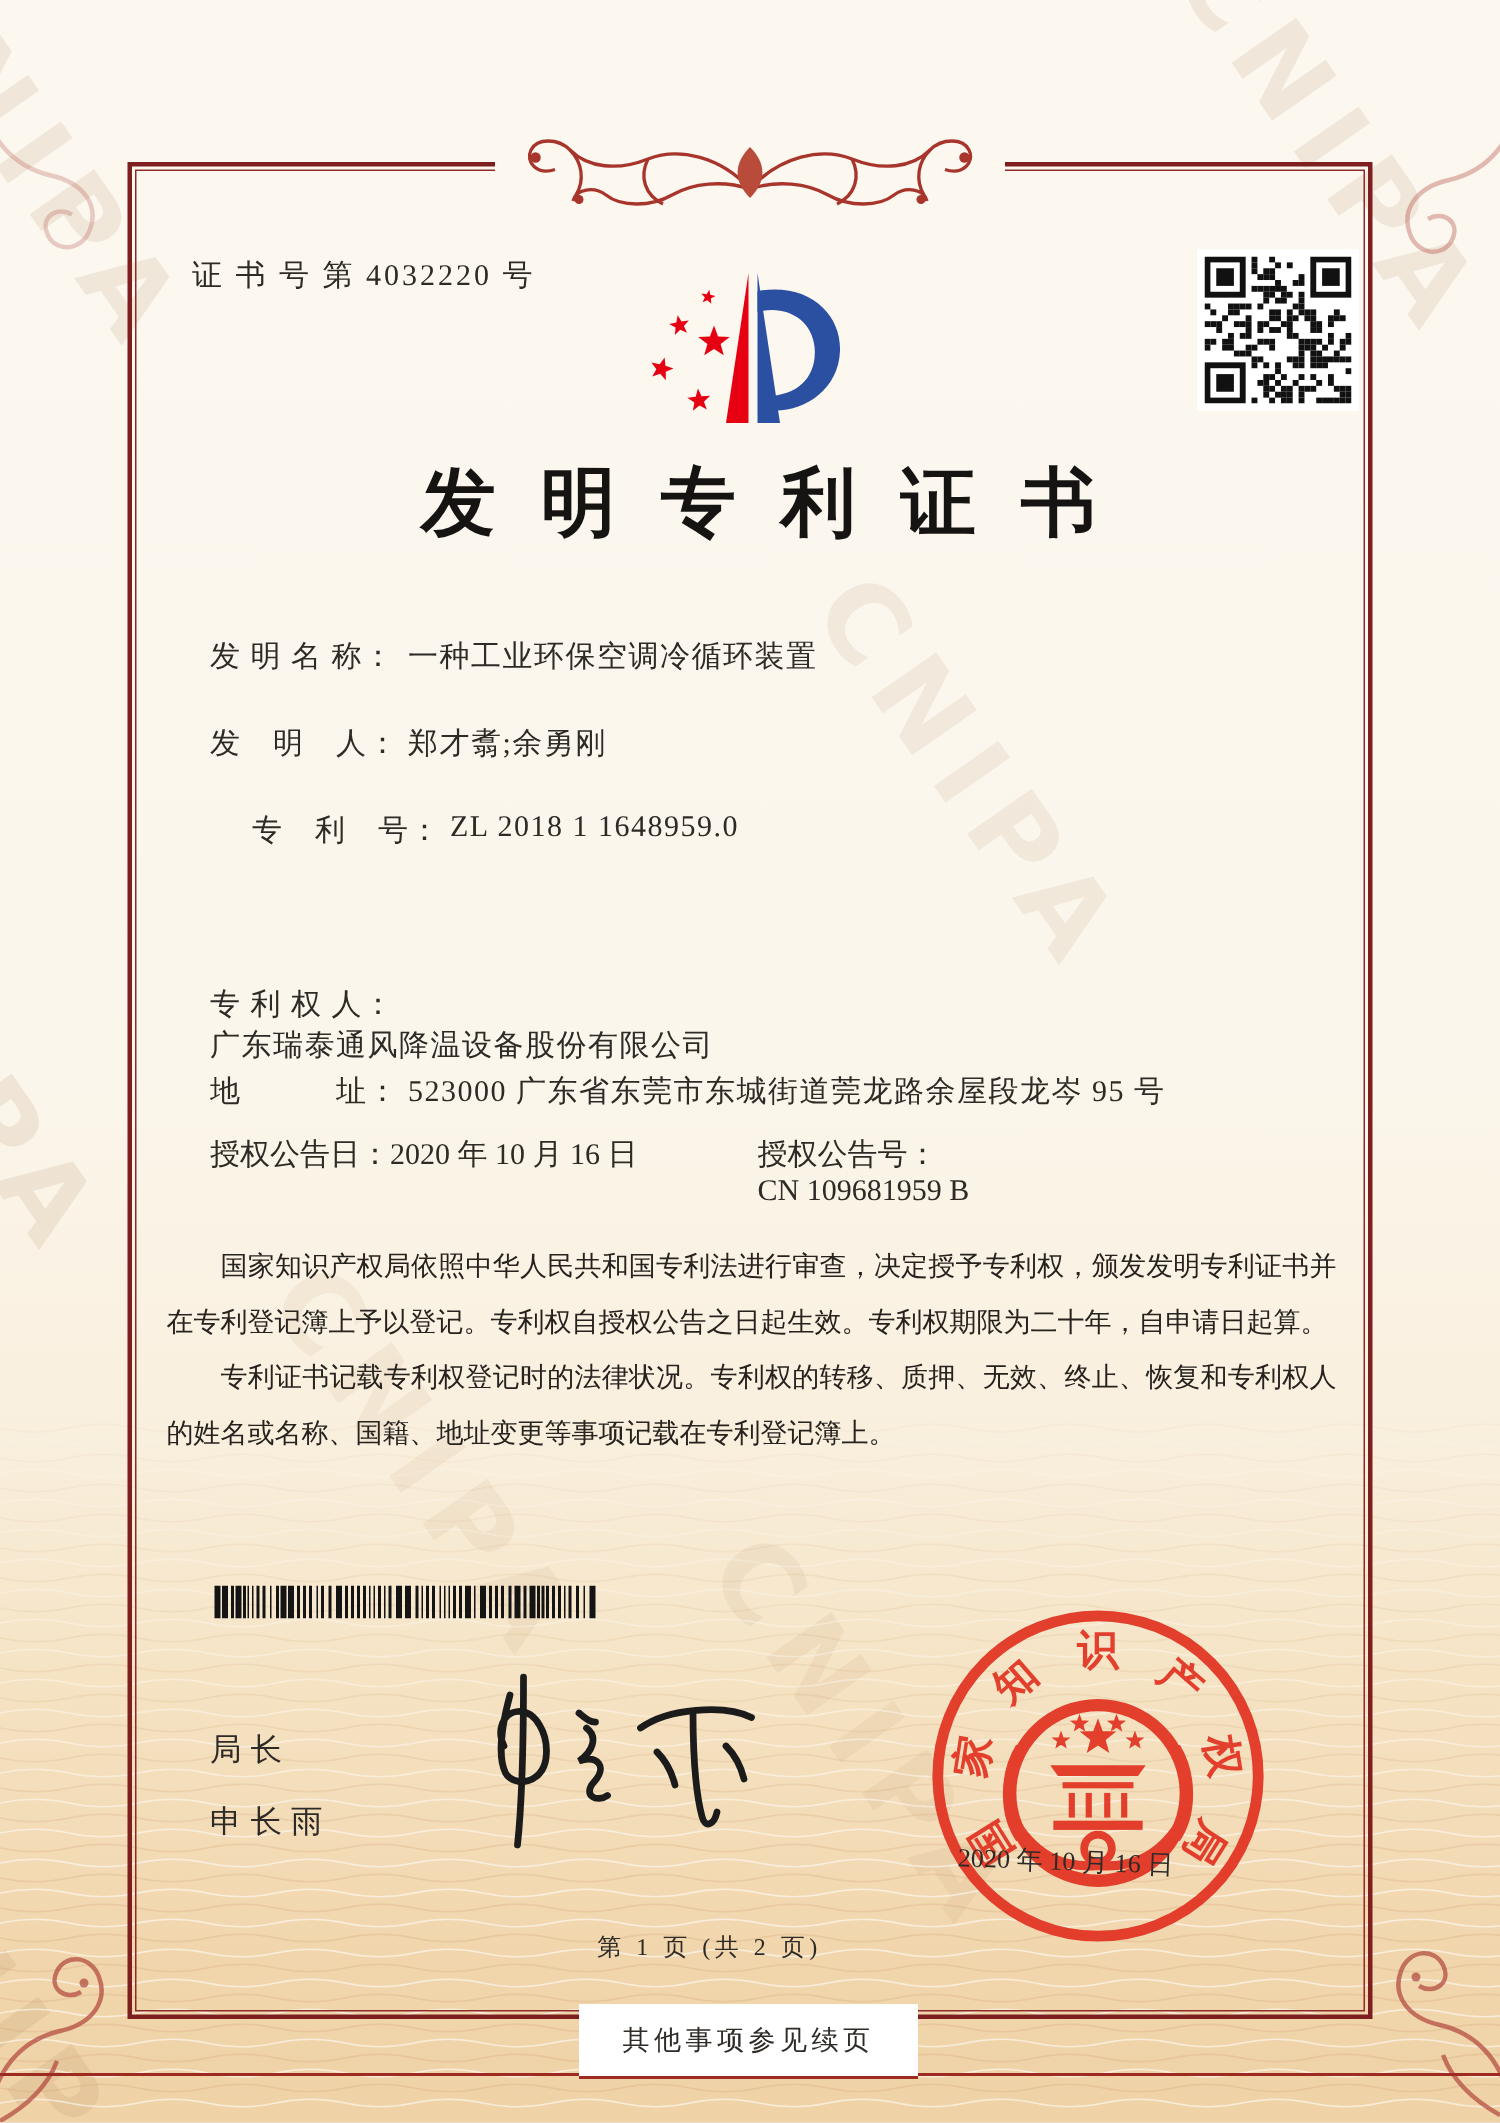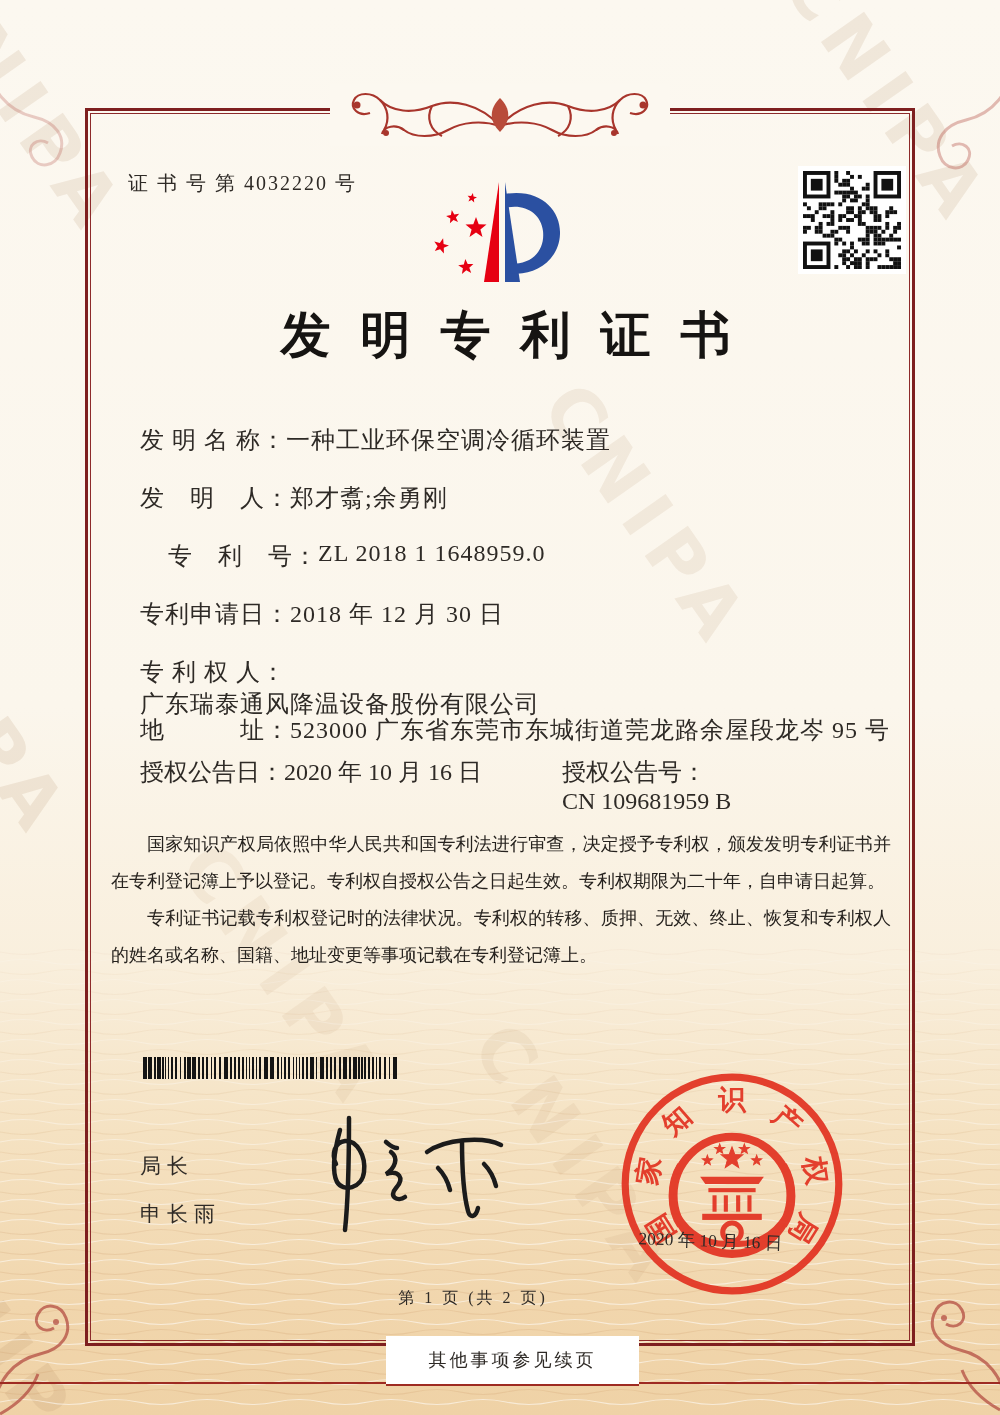"发 明 名 称：" .row { font-size: 24px -> 20px }
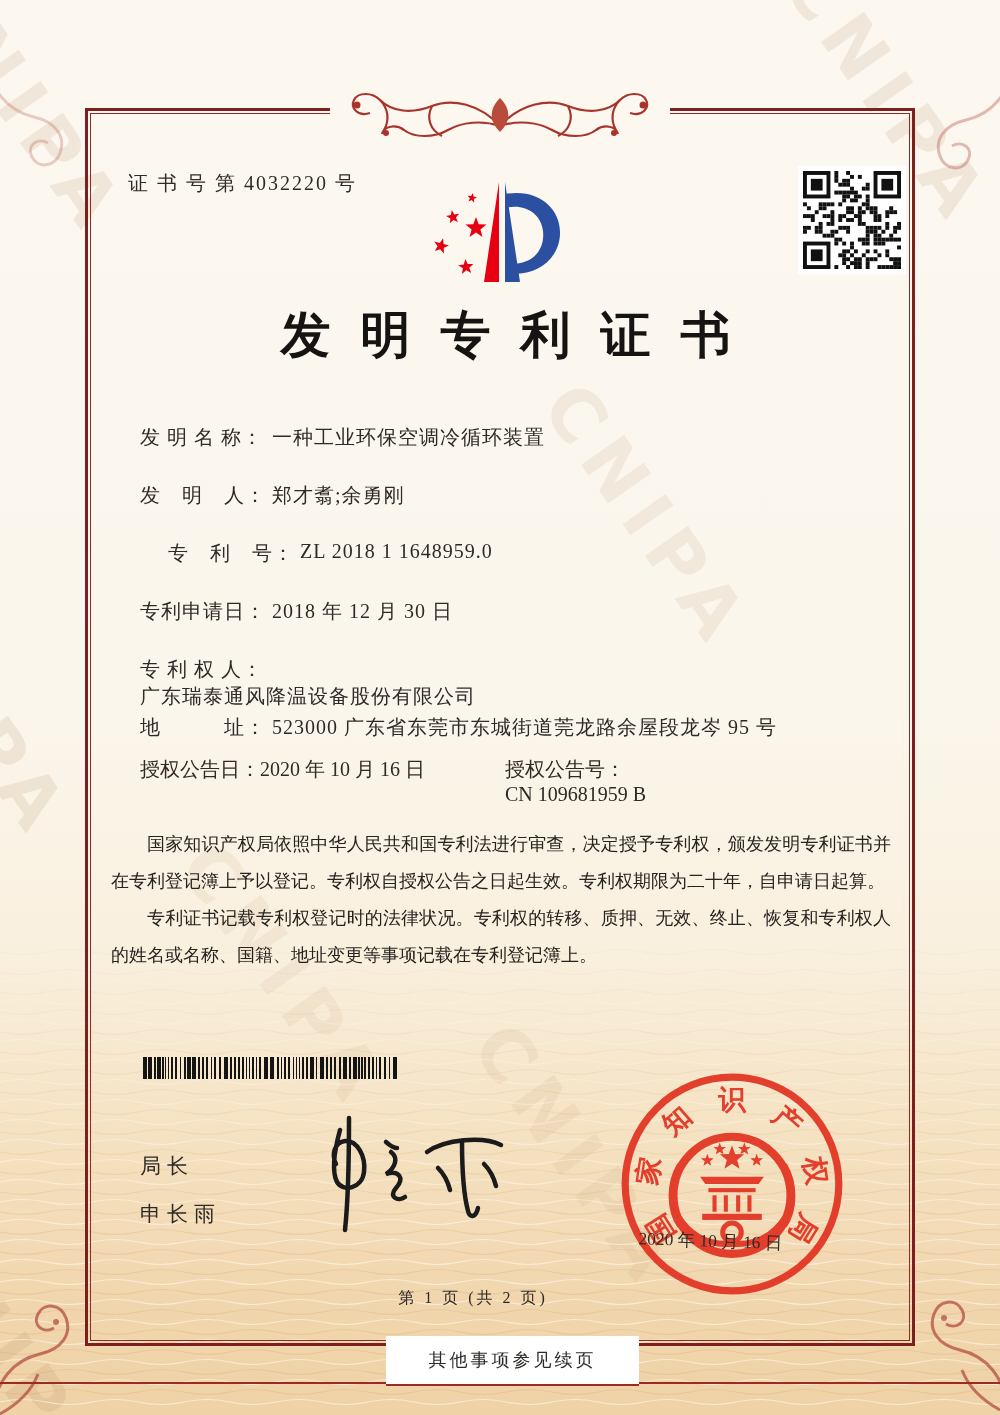"专利申请日：" div.row { html: <div> <span>专利申请日：</span> <span>2018 年 12 月 30 日</span> </div> -> none }
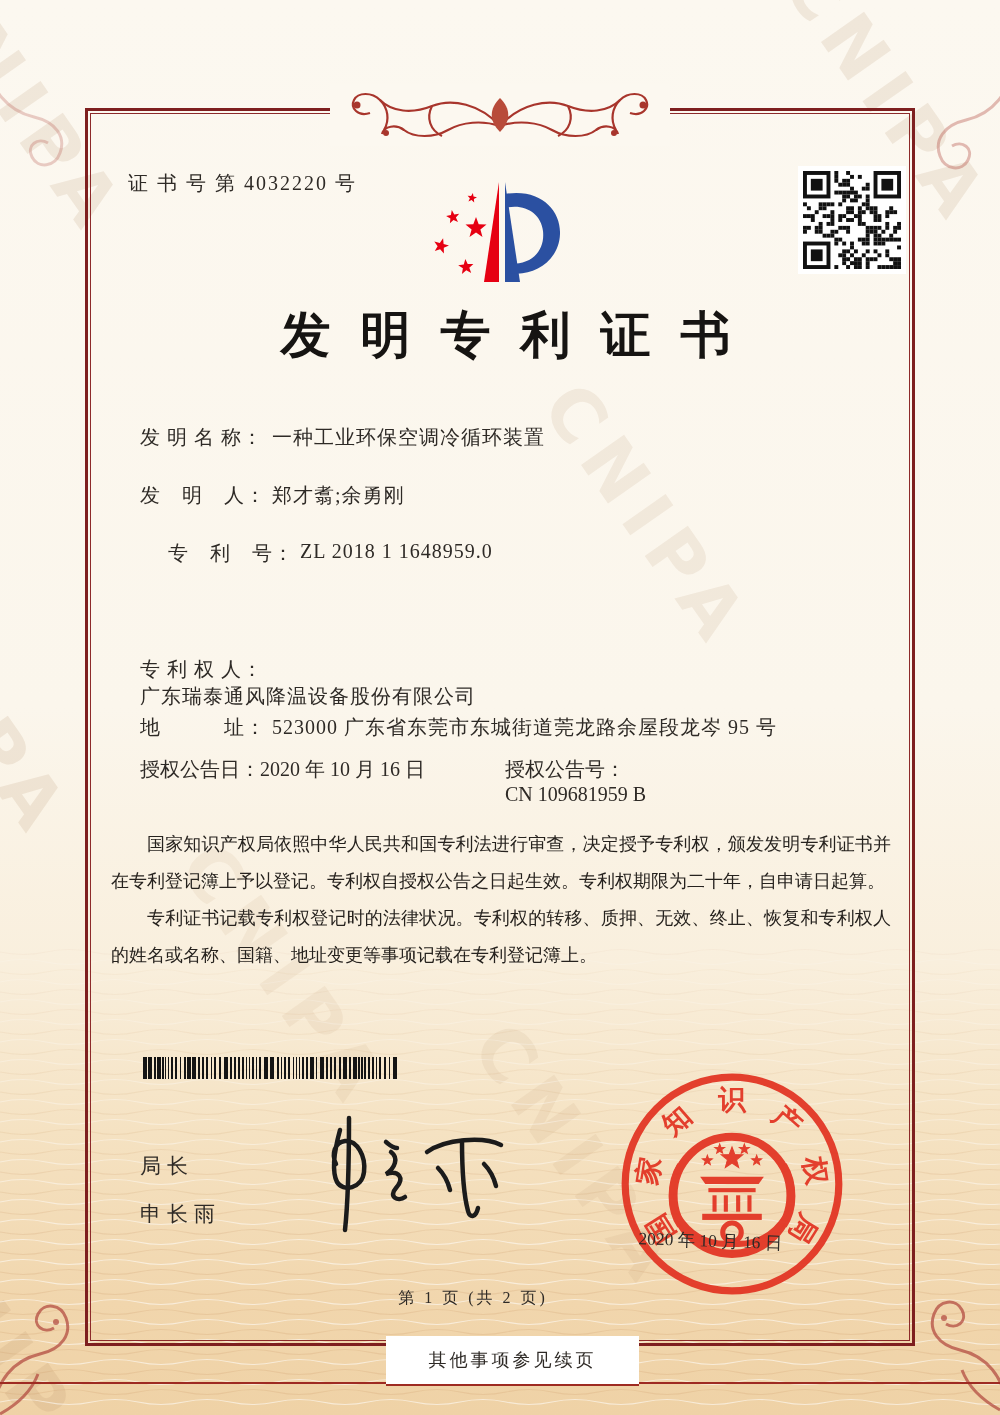"其他事项参见续页" .note-tab { width: 253px -> 226px }
